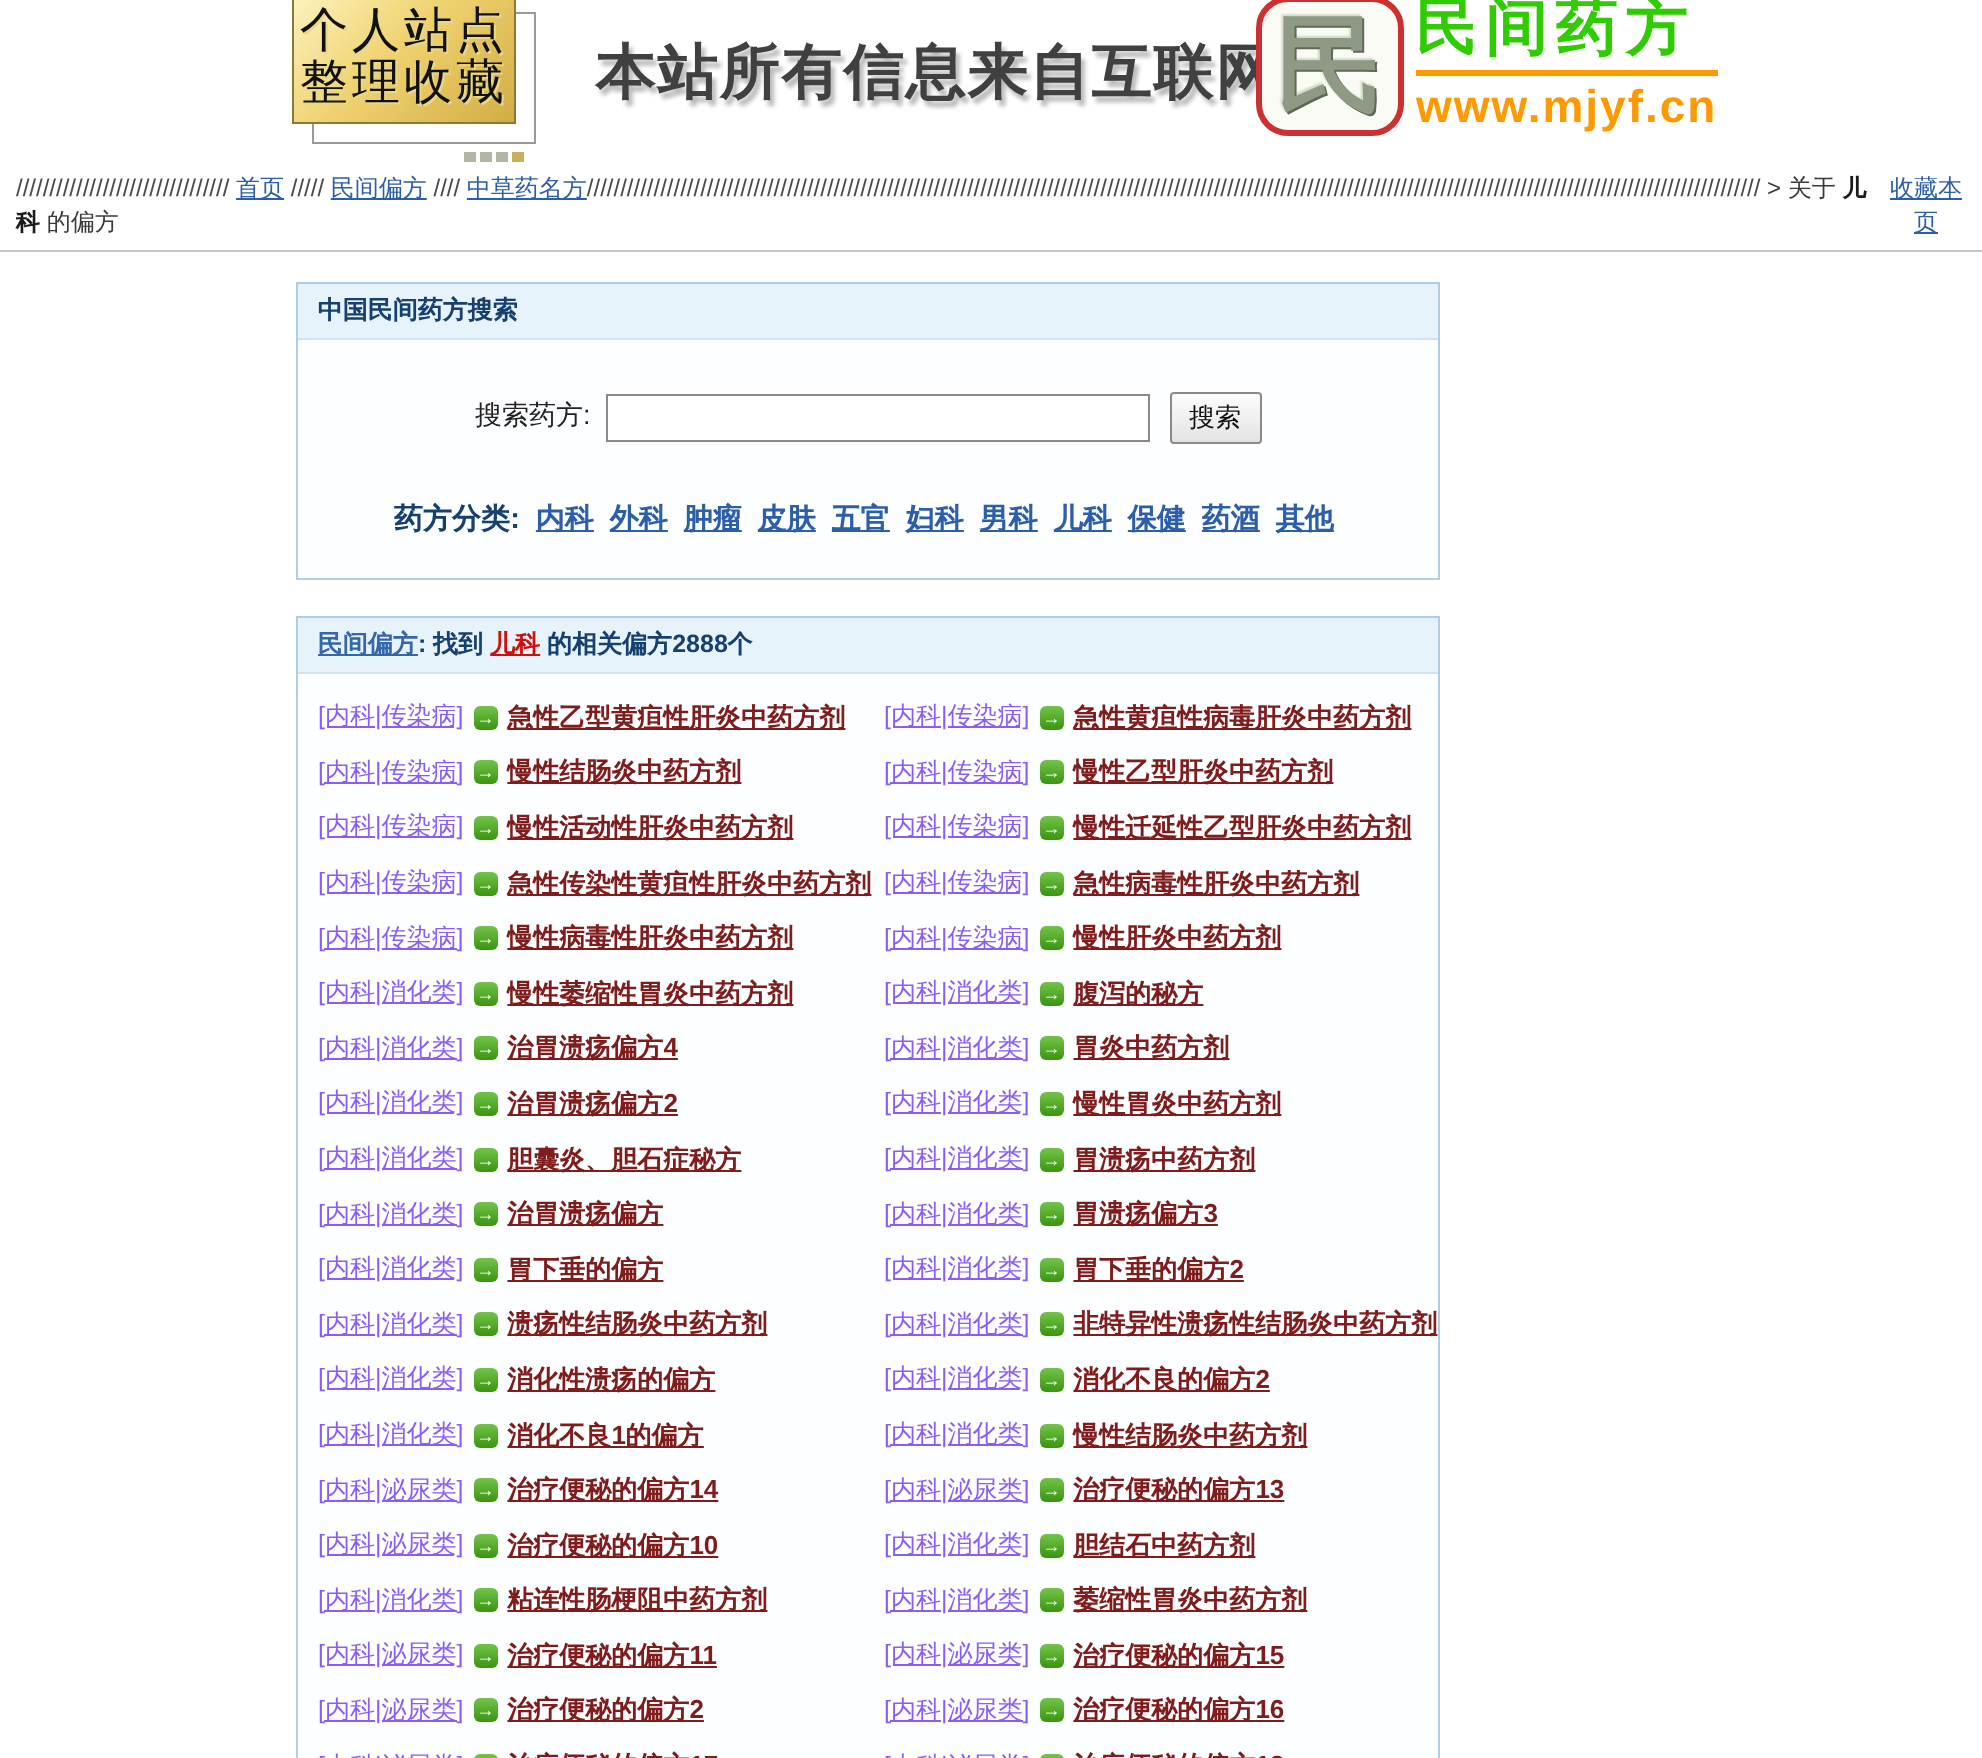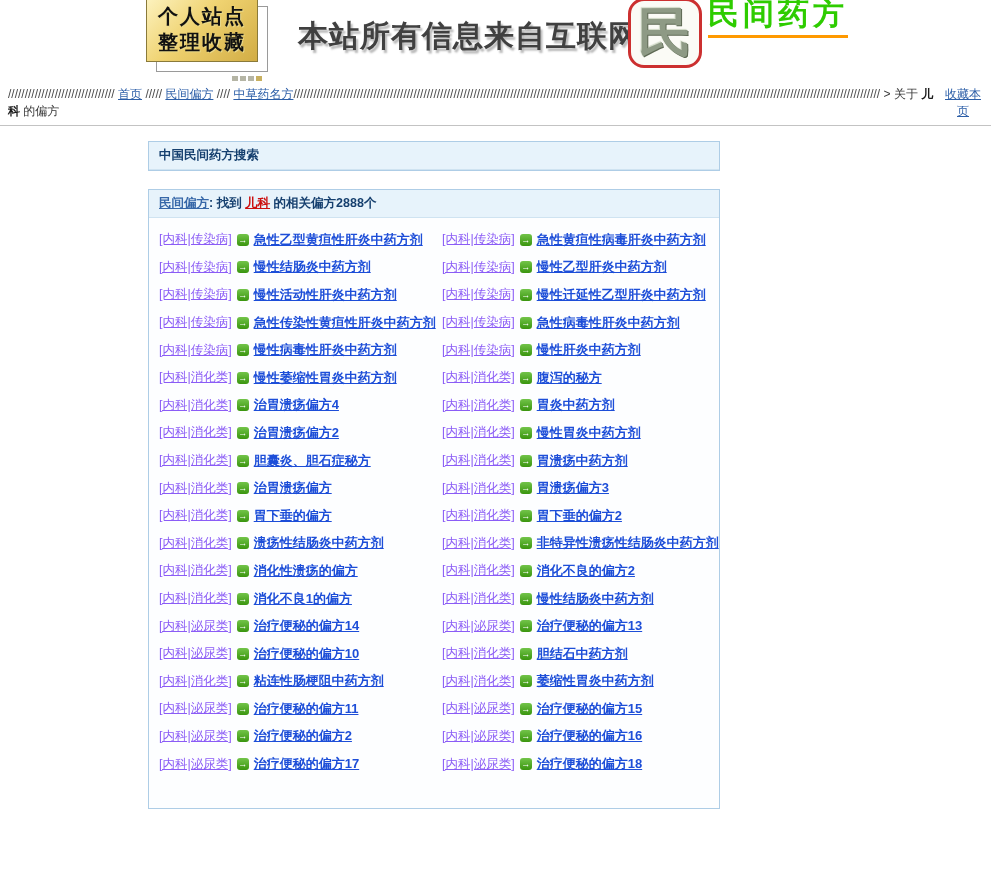"个人站点" .badge .gold div { font-size: 20px -> 24px; font-weight: bold -> normal }
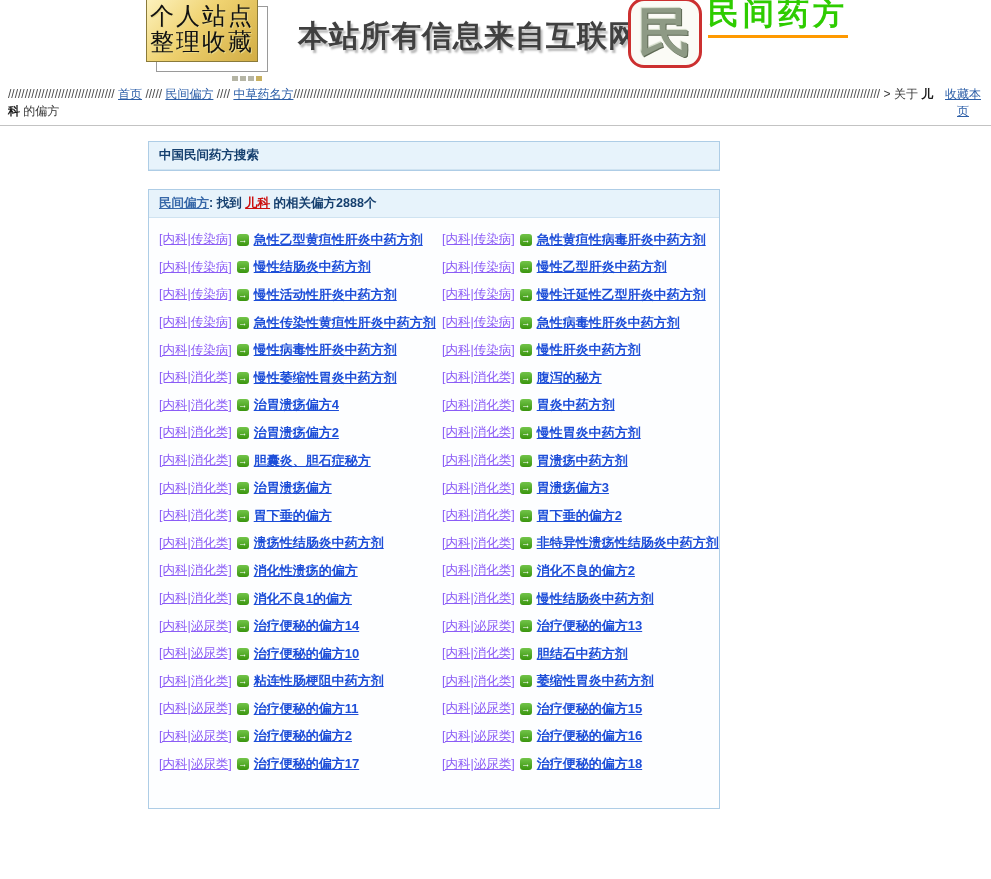"www.mjyf.cn" div.logo-url { html: none -> <div>www.mjyf.cn</div> }
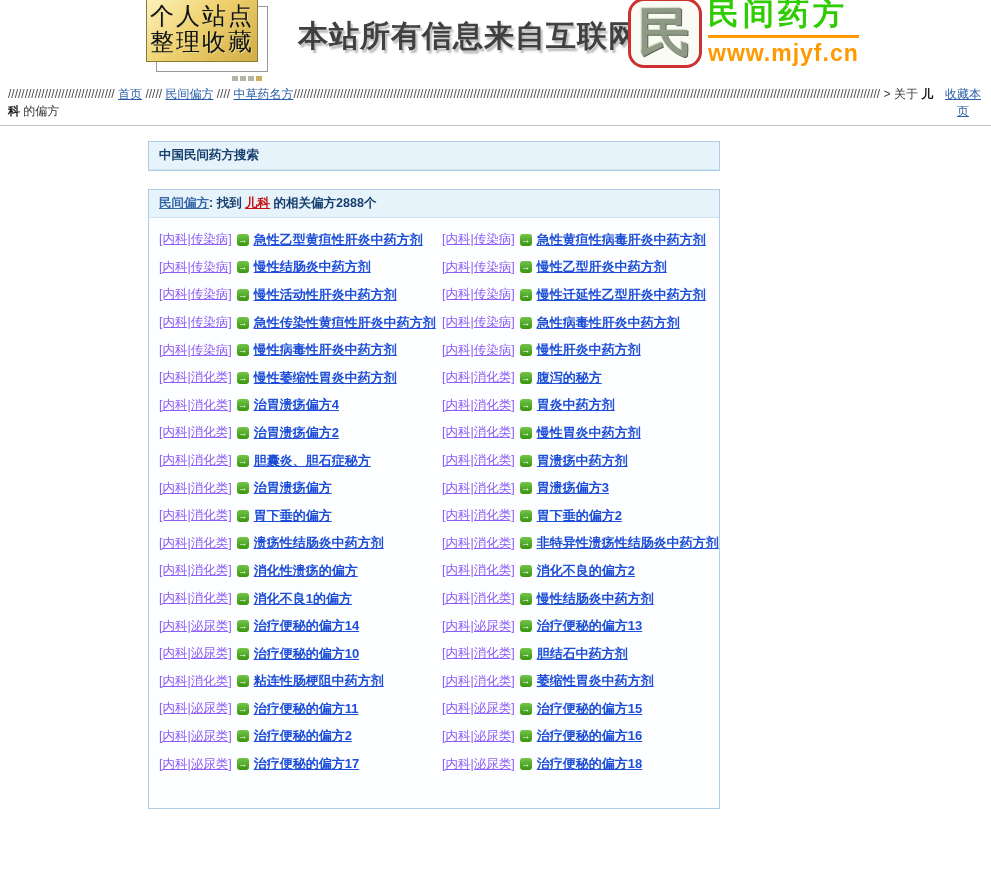"搜索药方: 搜索" div.search-body { html: none -> <div> <div> <label>搜索药方:</label> <input> <button>搜索</button> </div> <div> <span>药方分类:</span> <span><a>内科</a><a>外科</a><a>肿瘤</a><a>皮肤</a><a>五官</a><a>妇科</a><a>男科</a><a>儿科</a><a>保健</a><a>药酒</a><a>其他</a></span> </div> </div> }
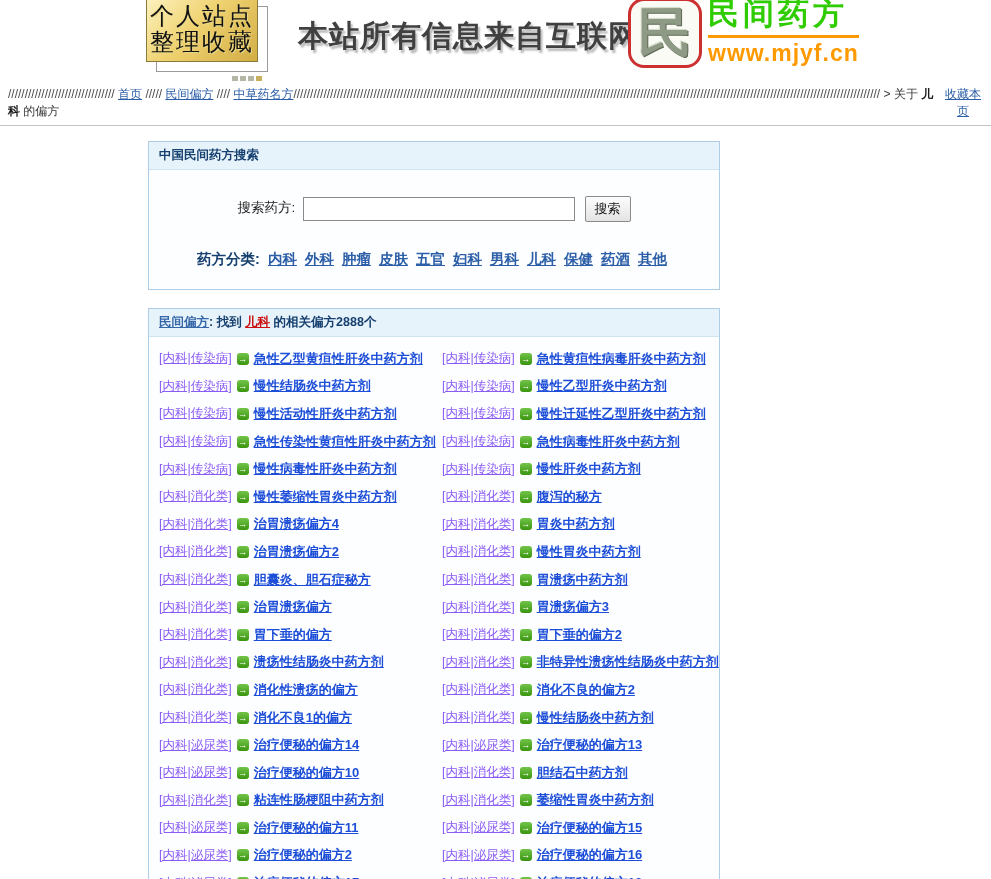"急性乙型黄疸性肝炎中药方剂" .item a { color: #1d4ed8 -> #7f1d1d }
